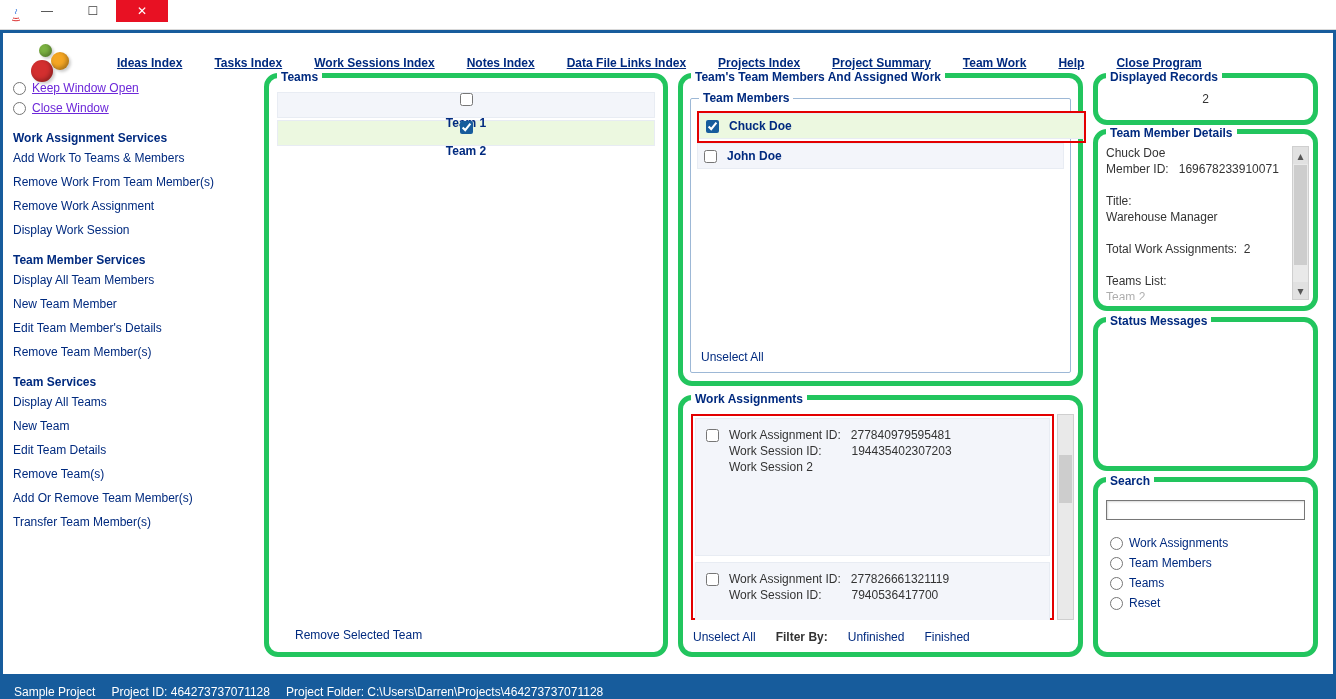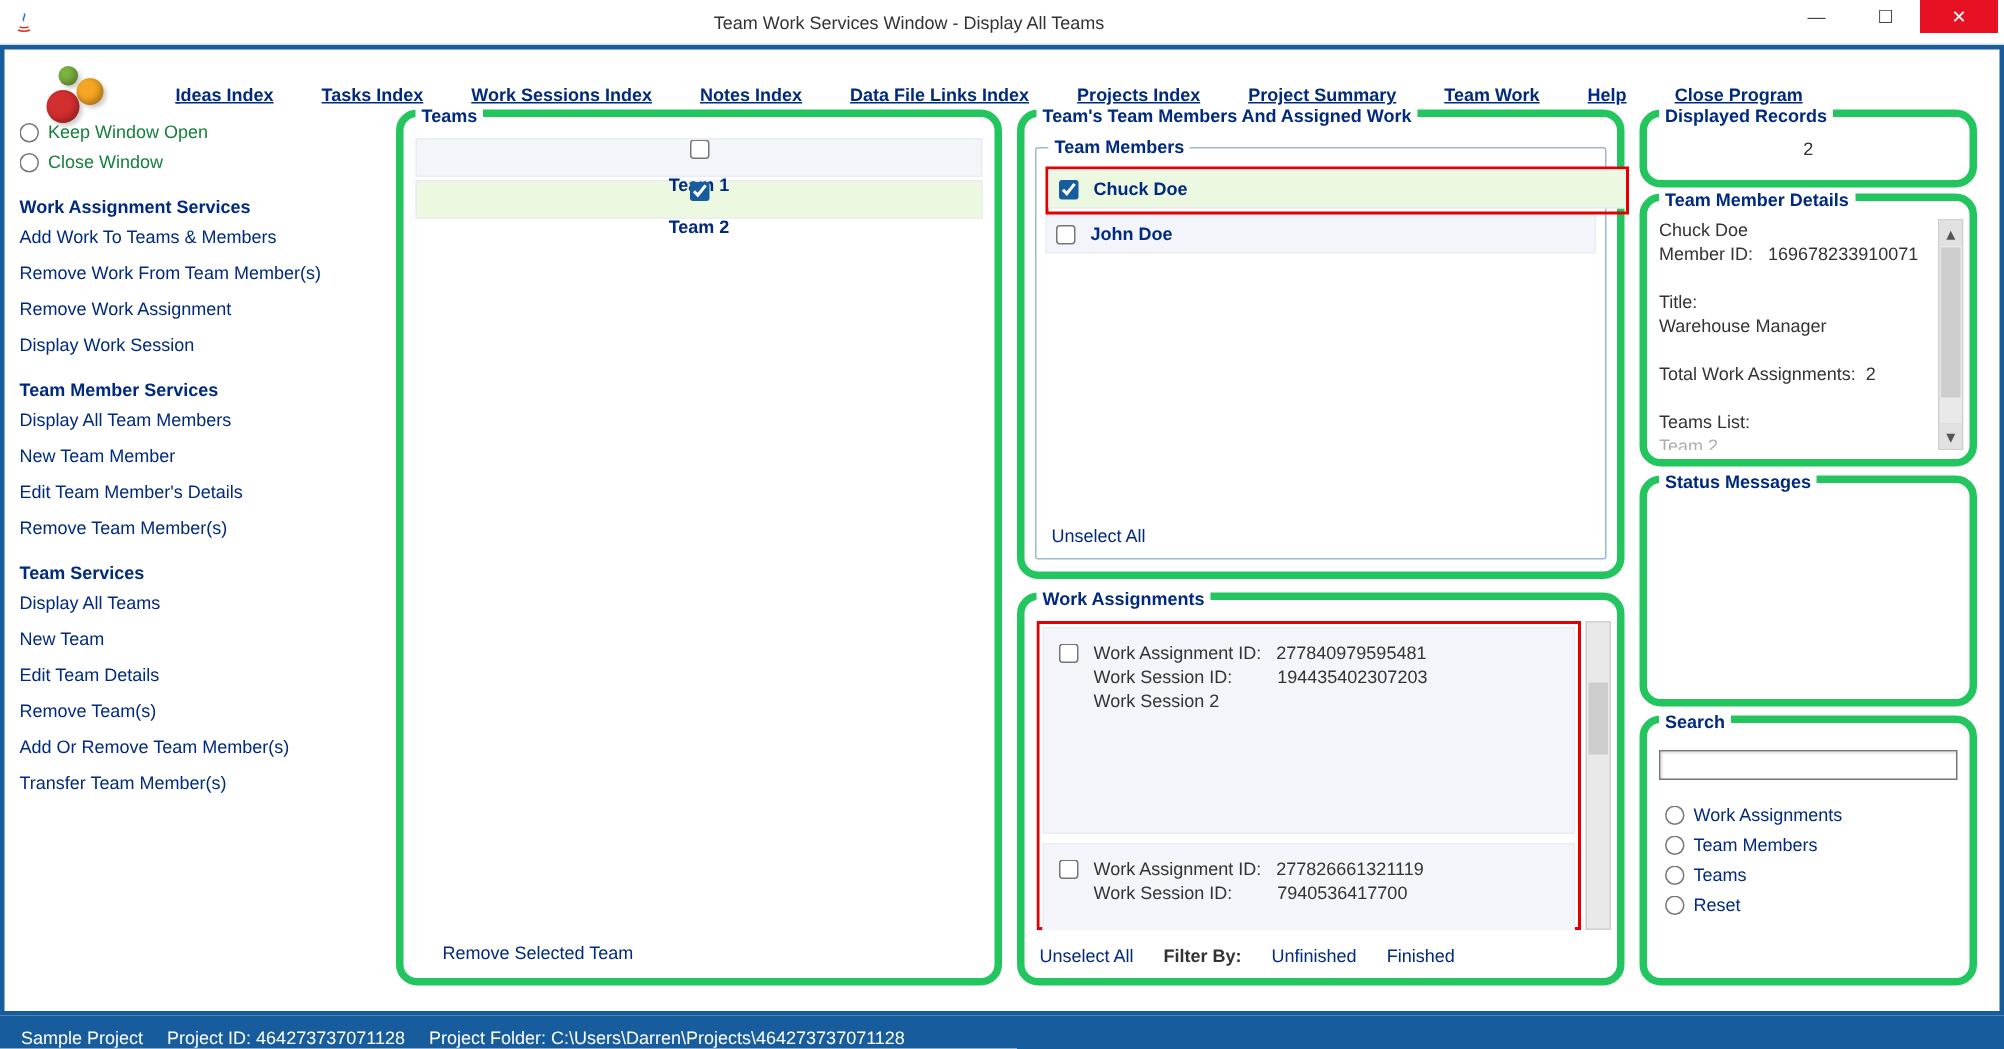"Team Work Services Window -" div.title { html: <div>Team Work Services Window - Display All Teams</div> -> none }
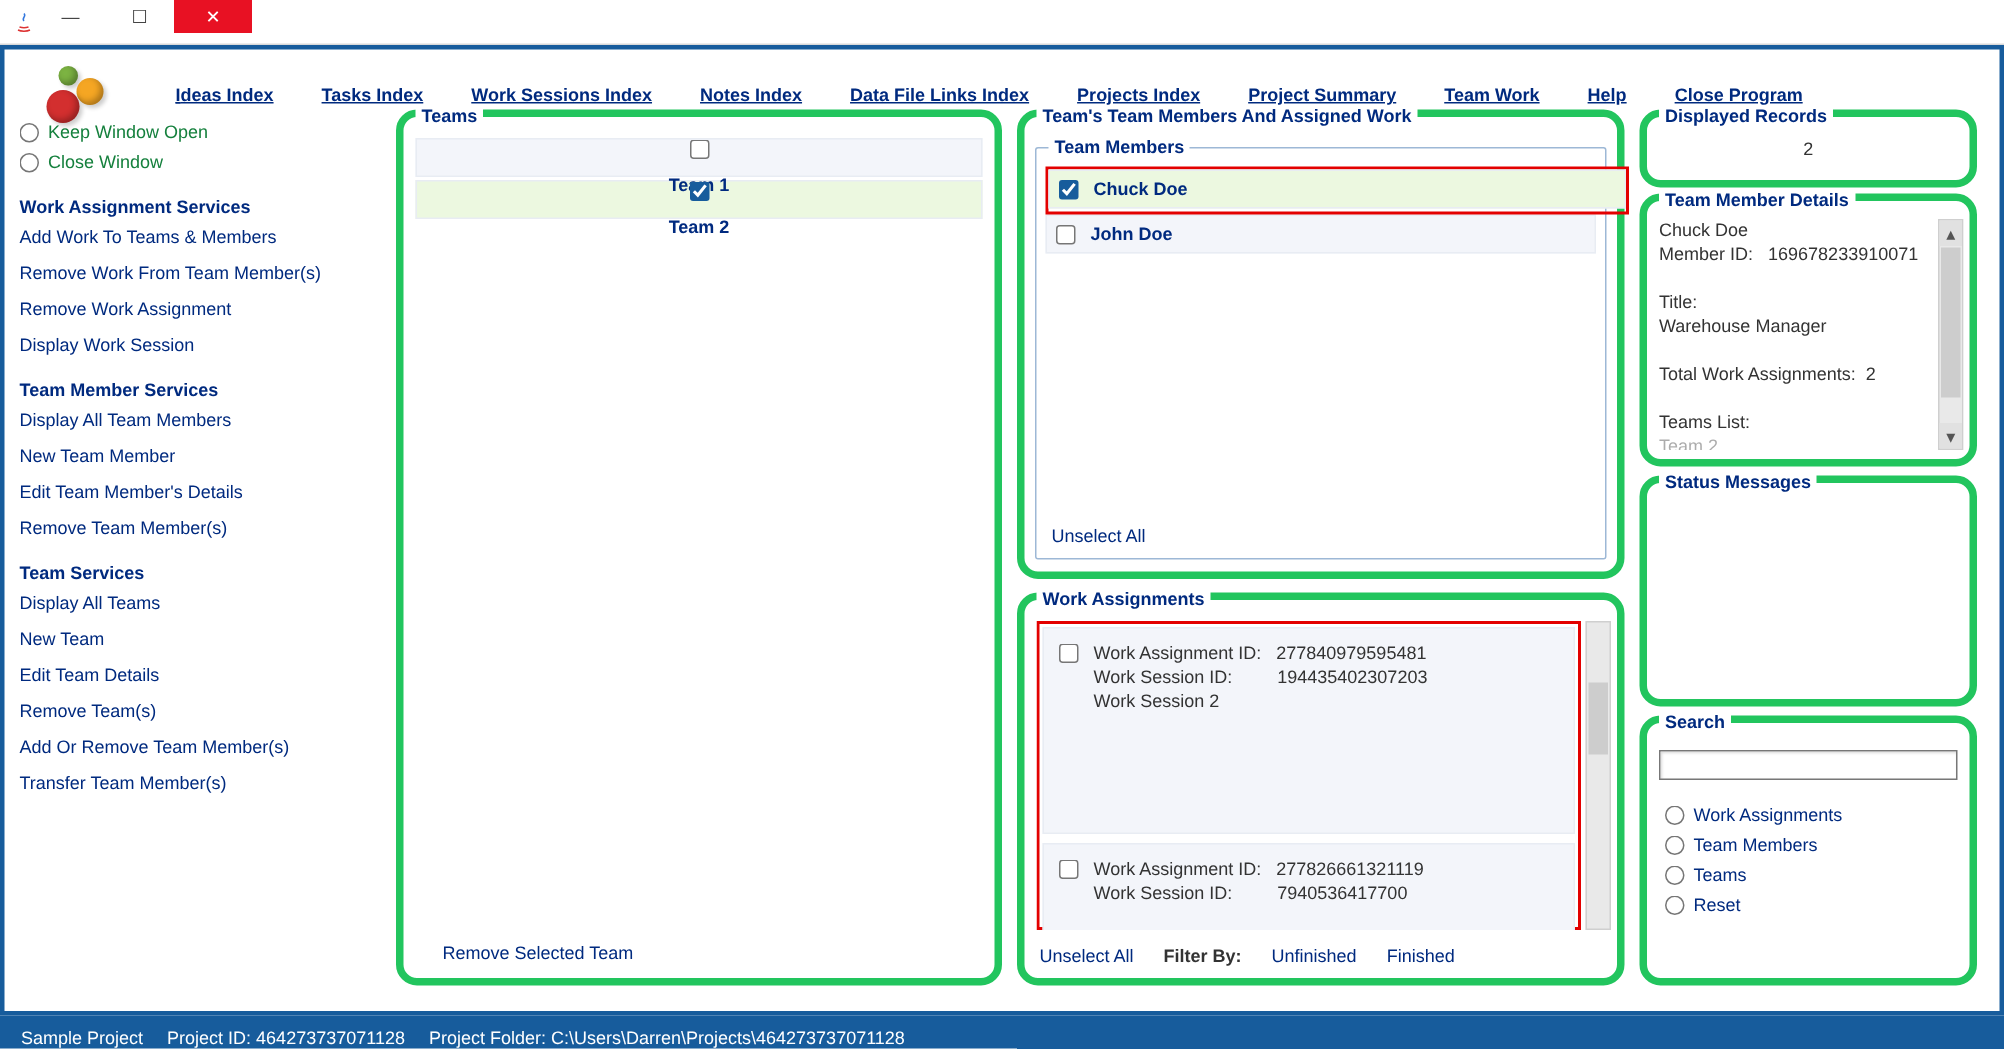"Keep Window Open" .radio-row span { color: #15803d -> #6d28d9; text-decoration: none -> underline }
